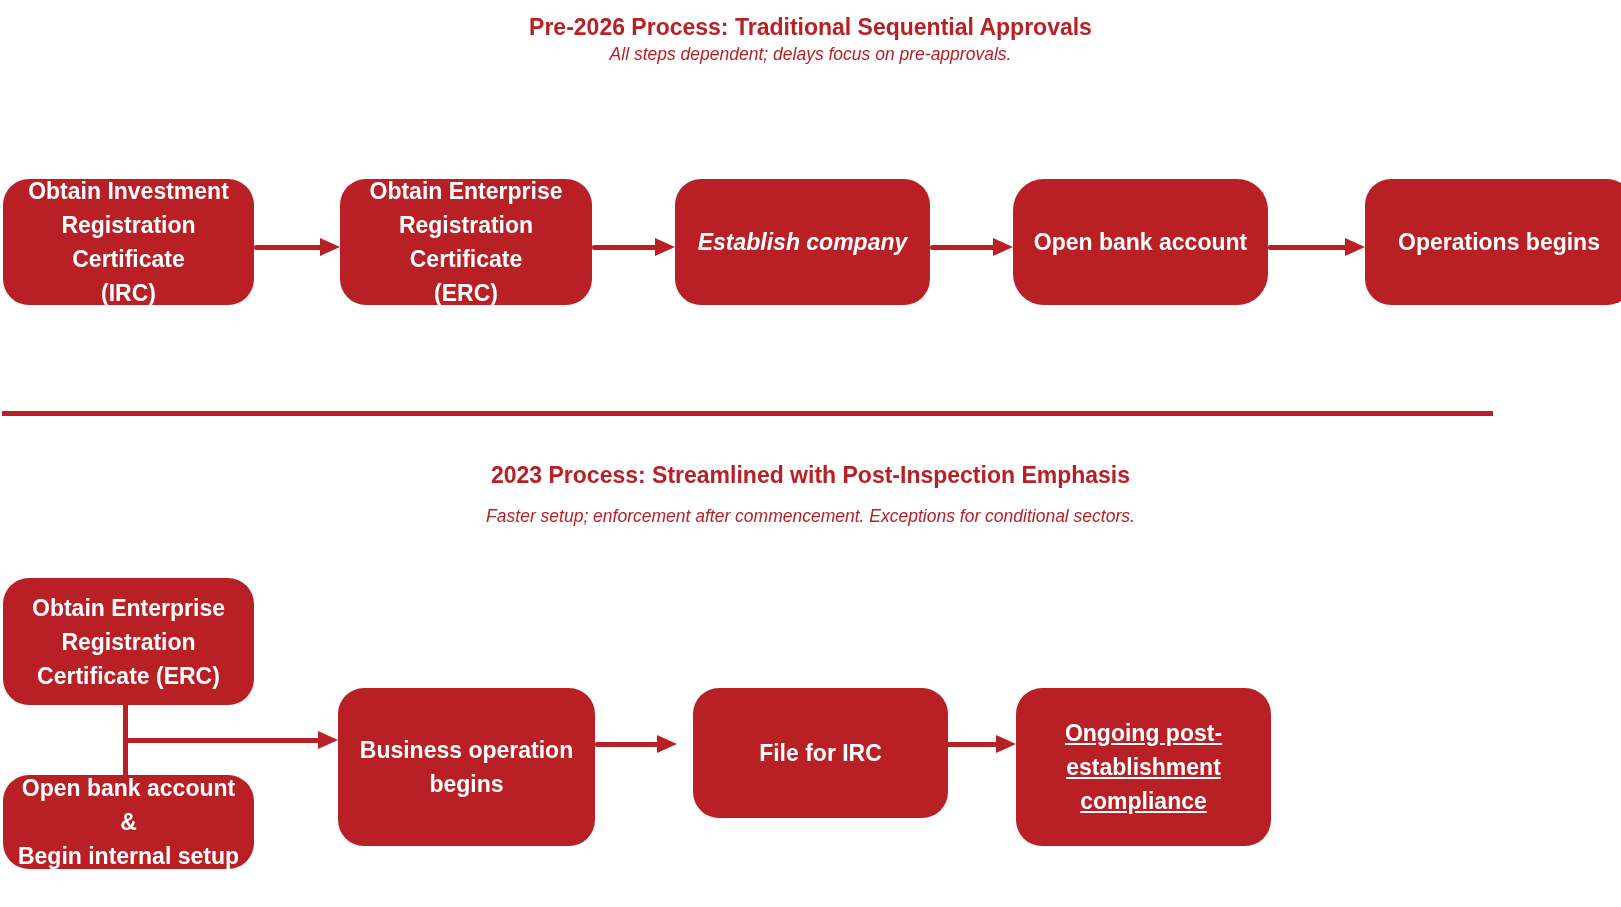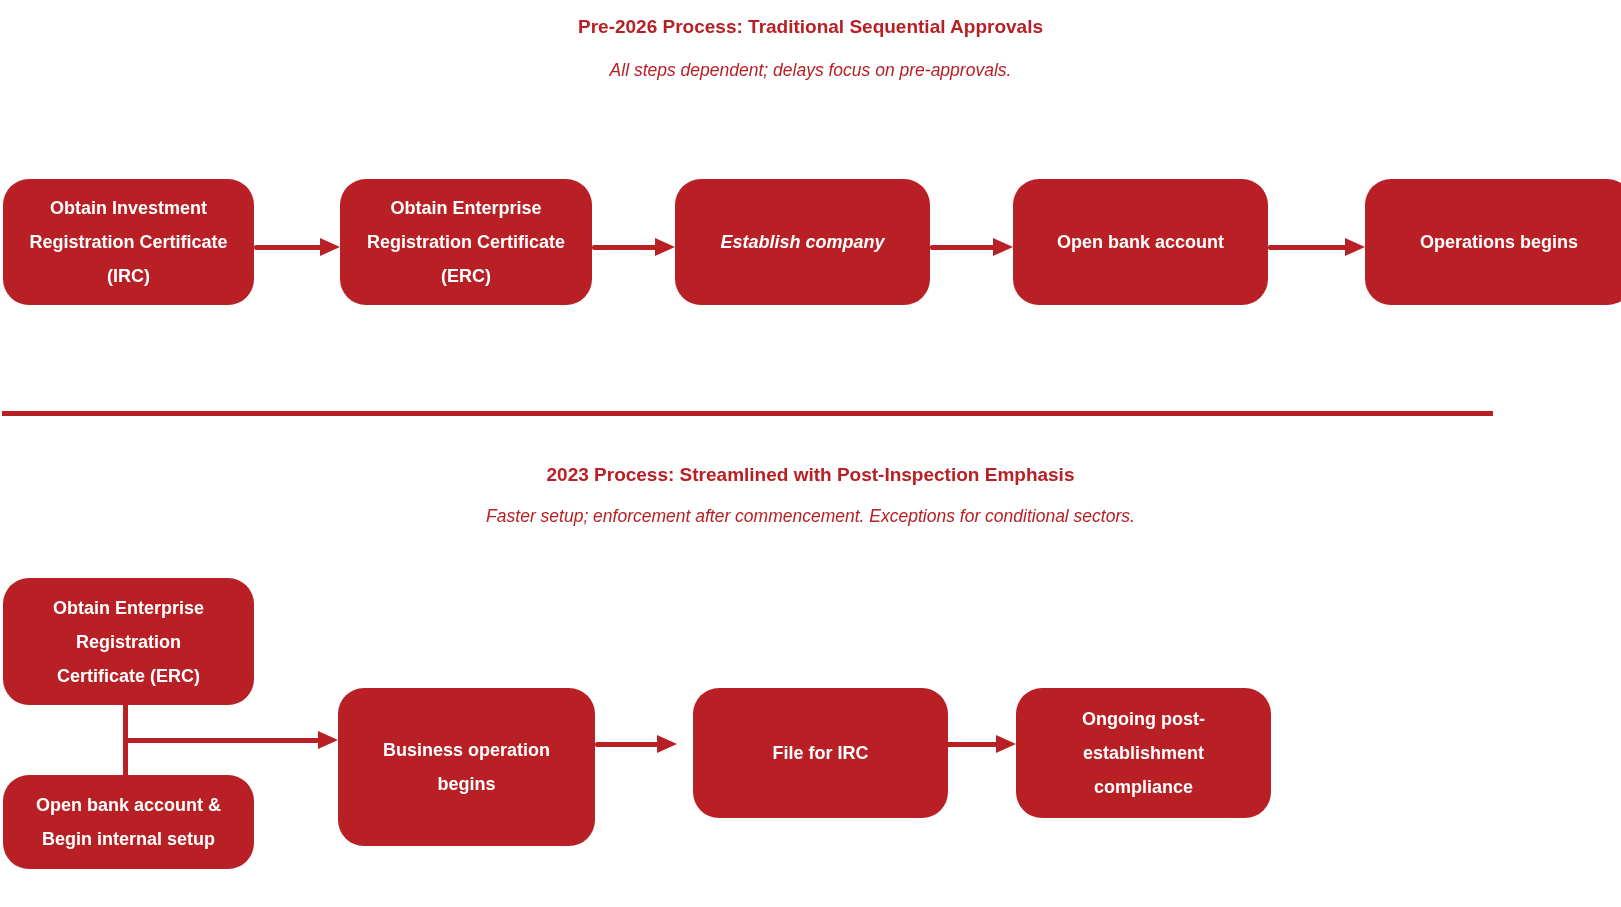"Pre-2026 Process: Traditional Sequential" .section-title { font-size: 19px -> 23px }
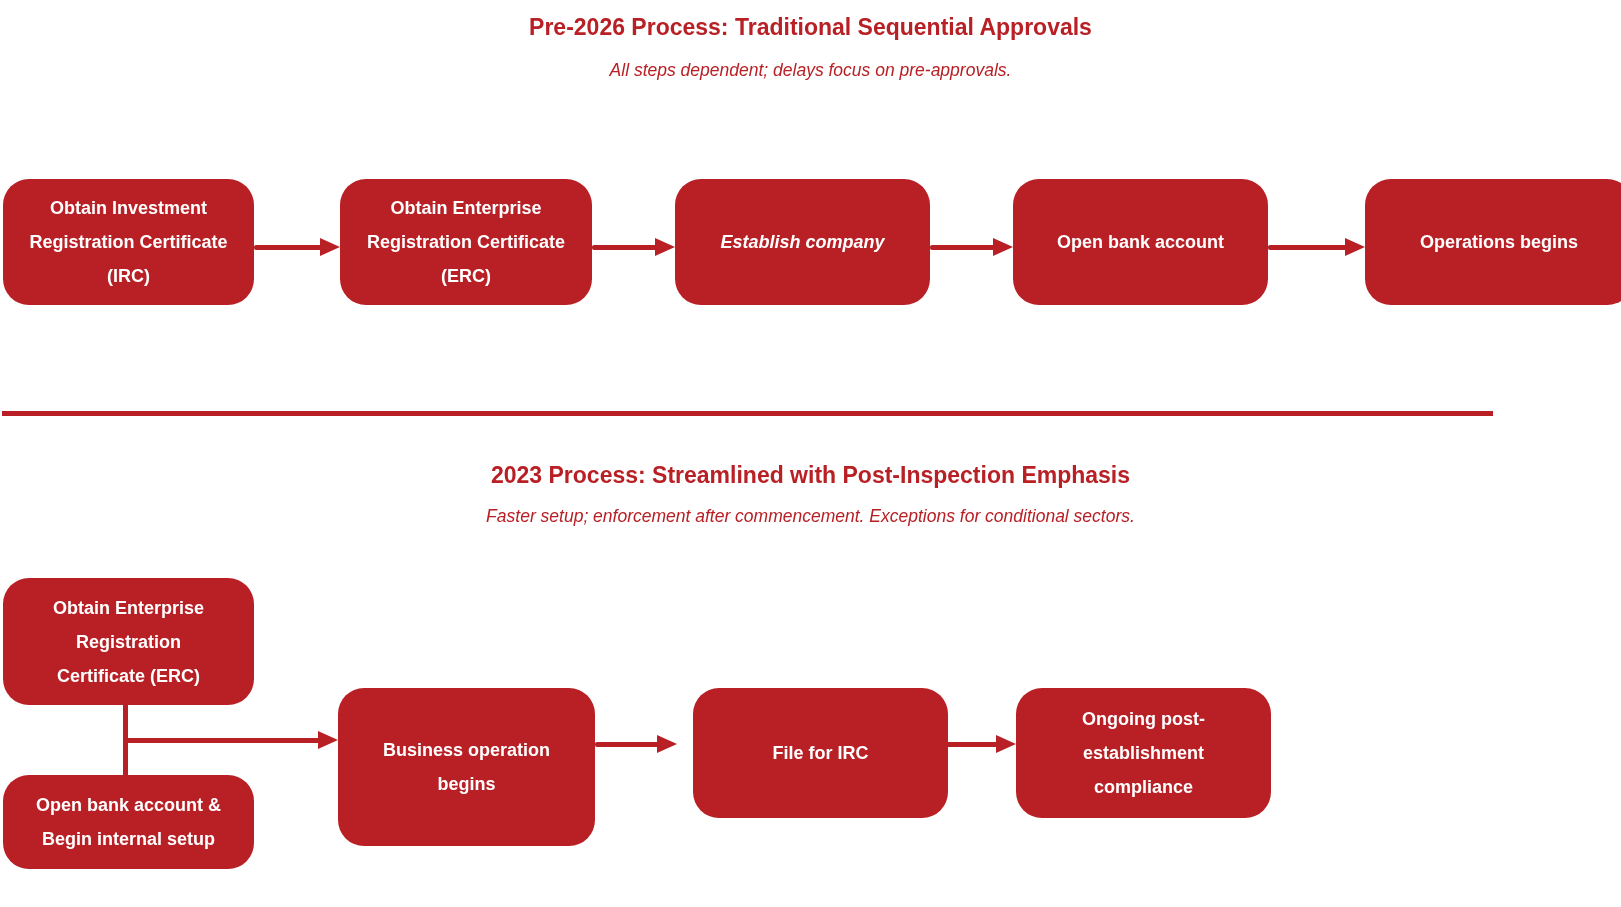"All steps dependent; delays focus" #subtitle1 { top: 60px -> 44px }
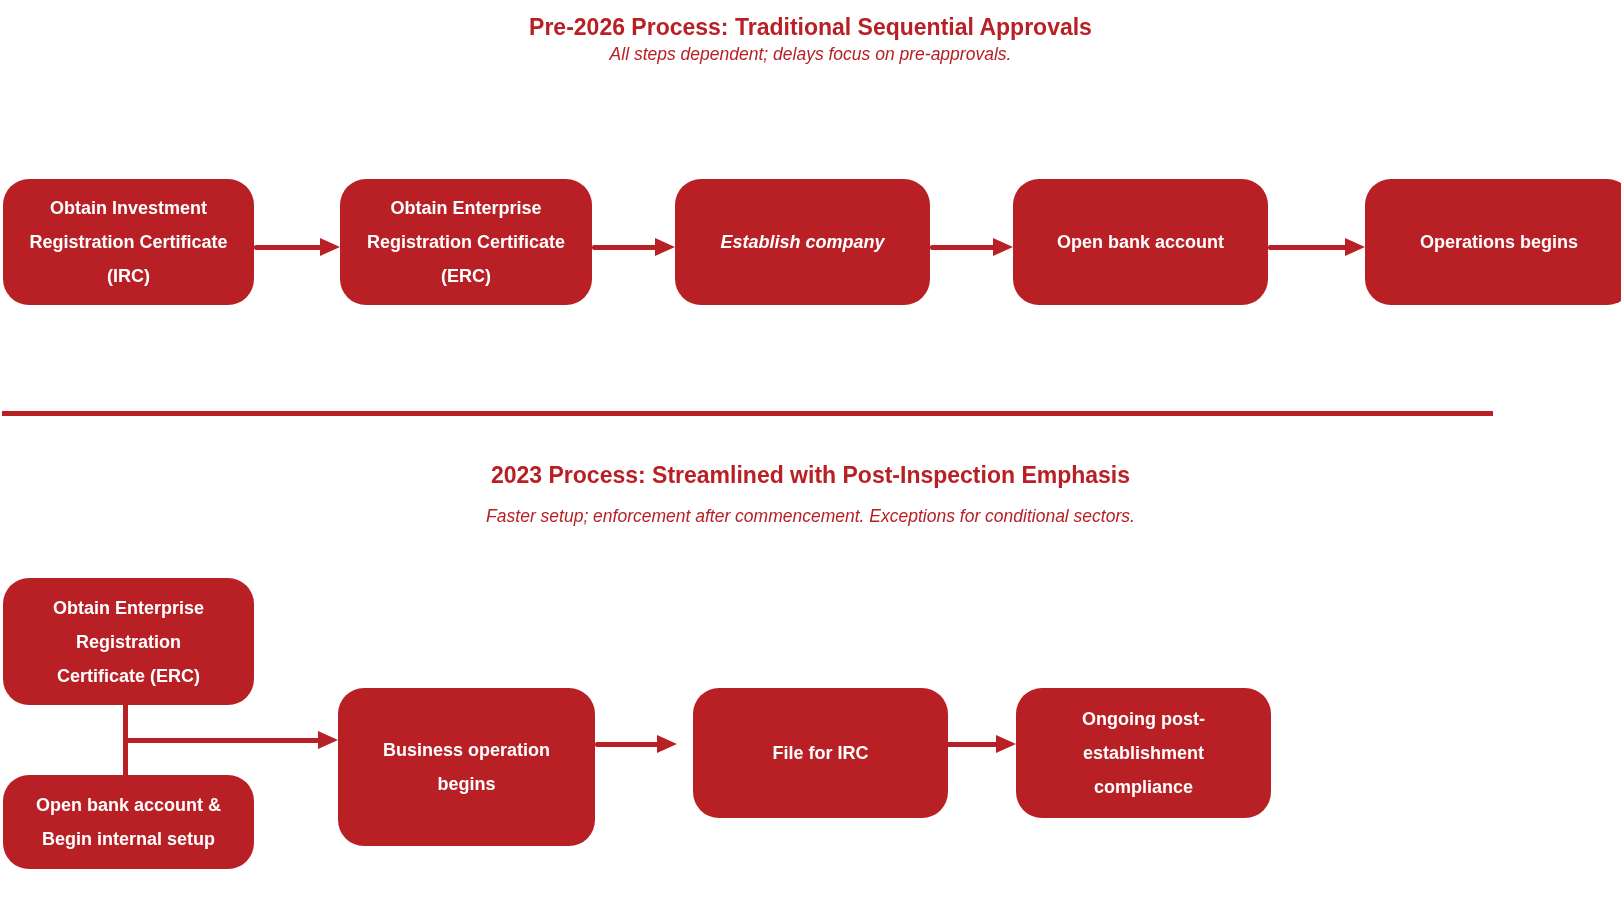"Obtain Investment" .node { font-size: 18px -> 23px }
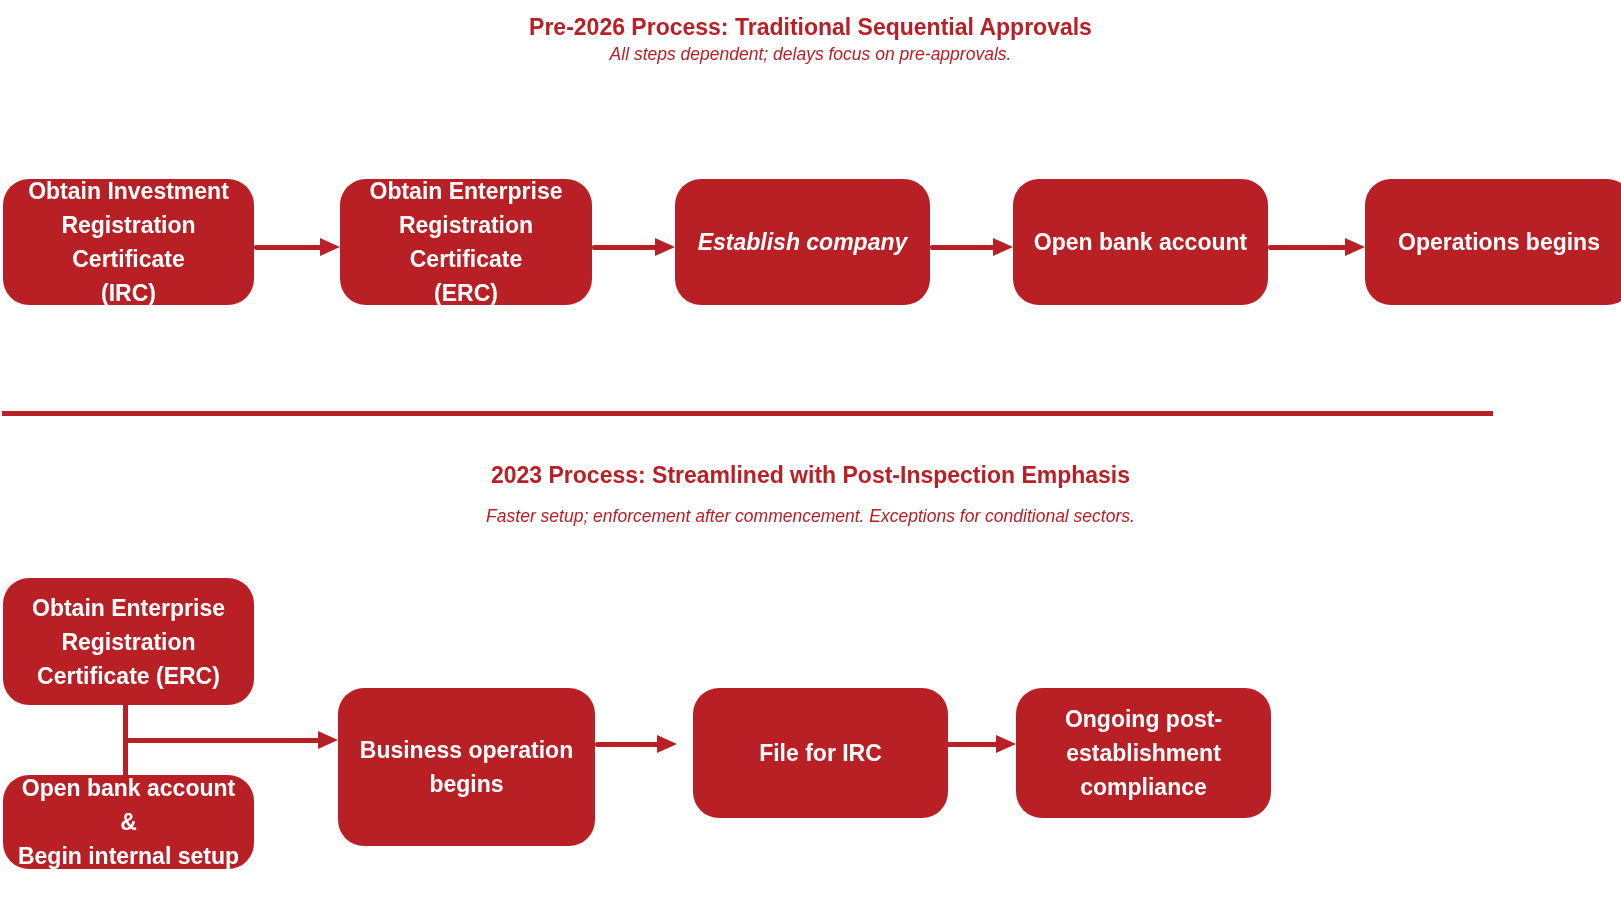"Open bank account" #n-bank { border-radius: none -> 31px }
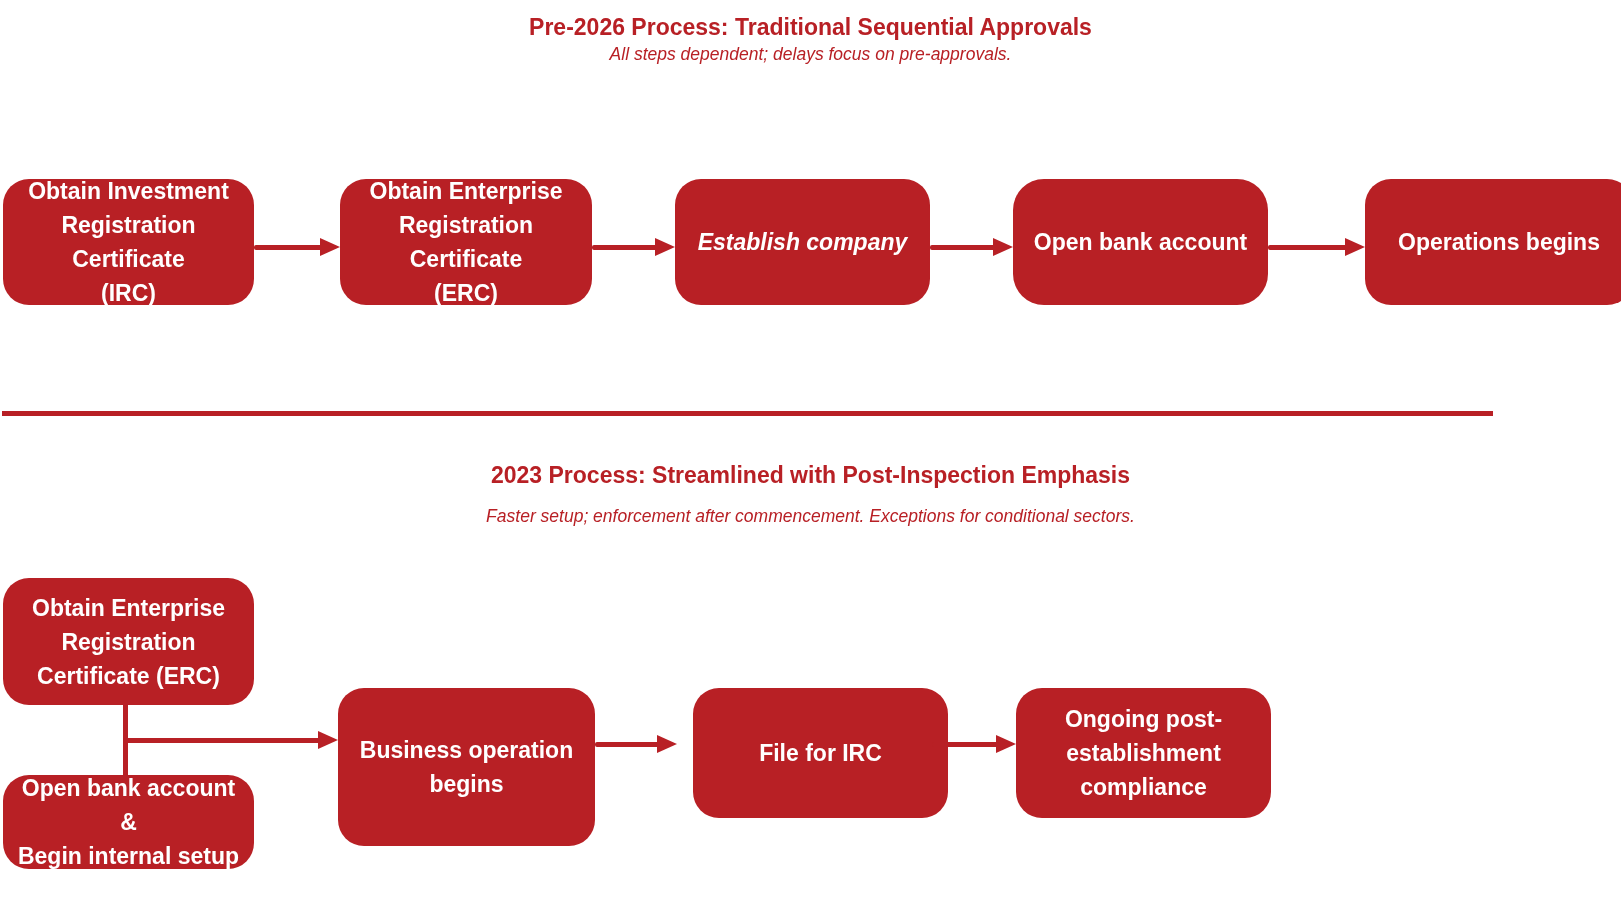"Ongoing post-" #n-compliance { height: 130px -> 158px; text-decoration: none -> underline }
